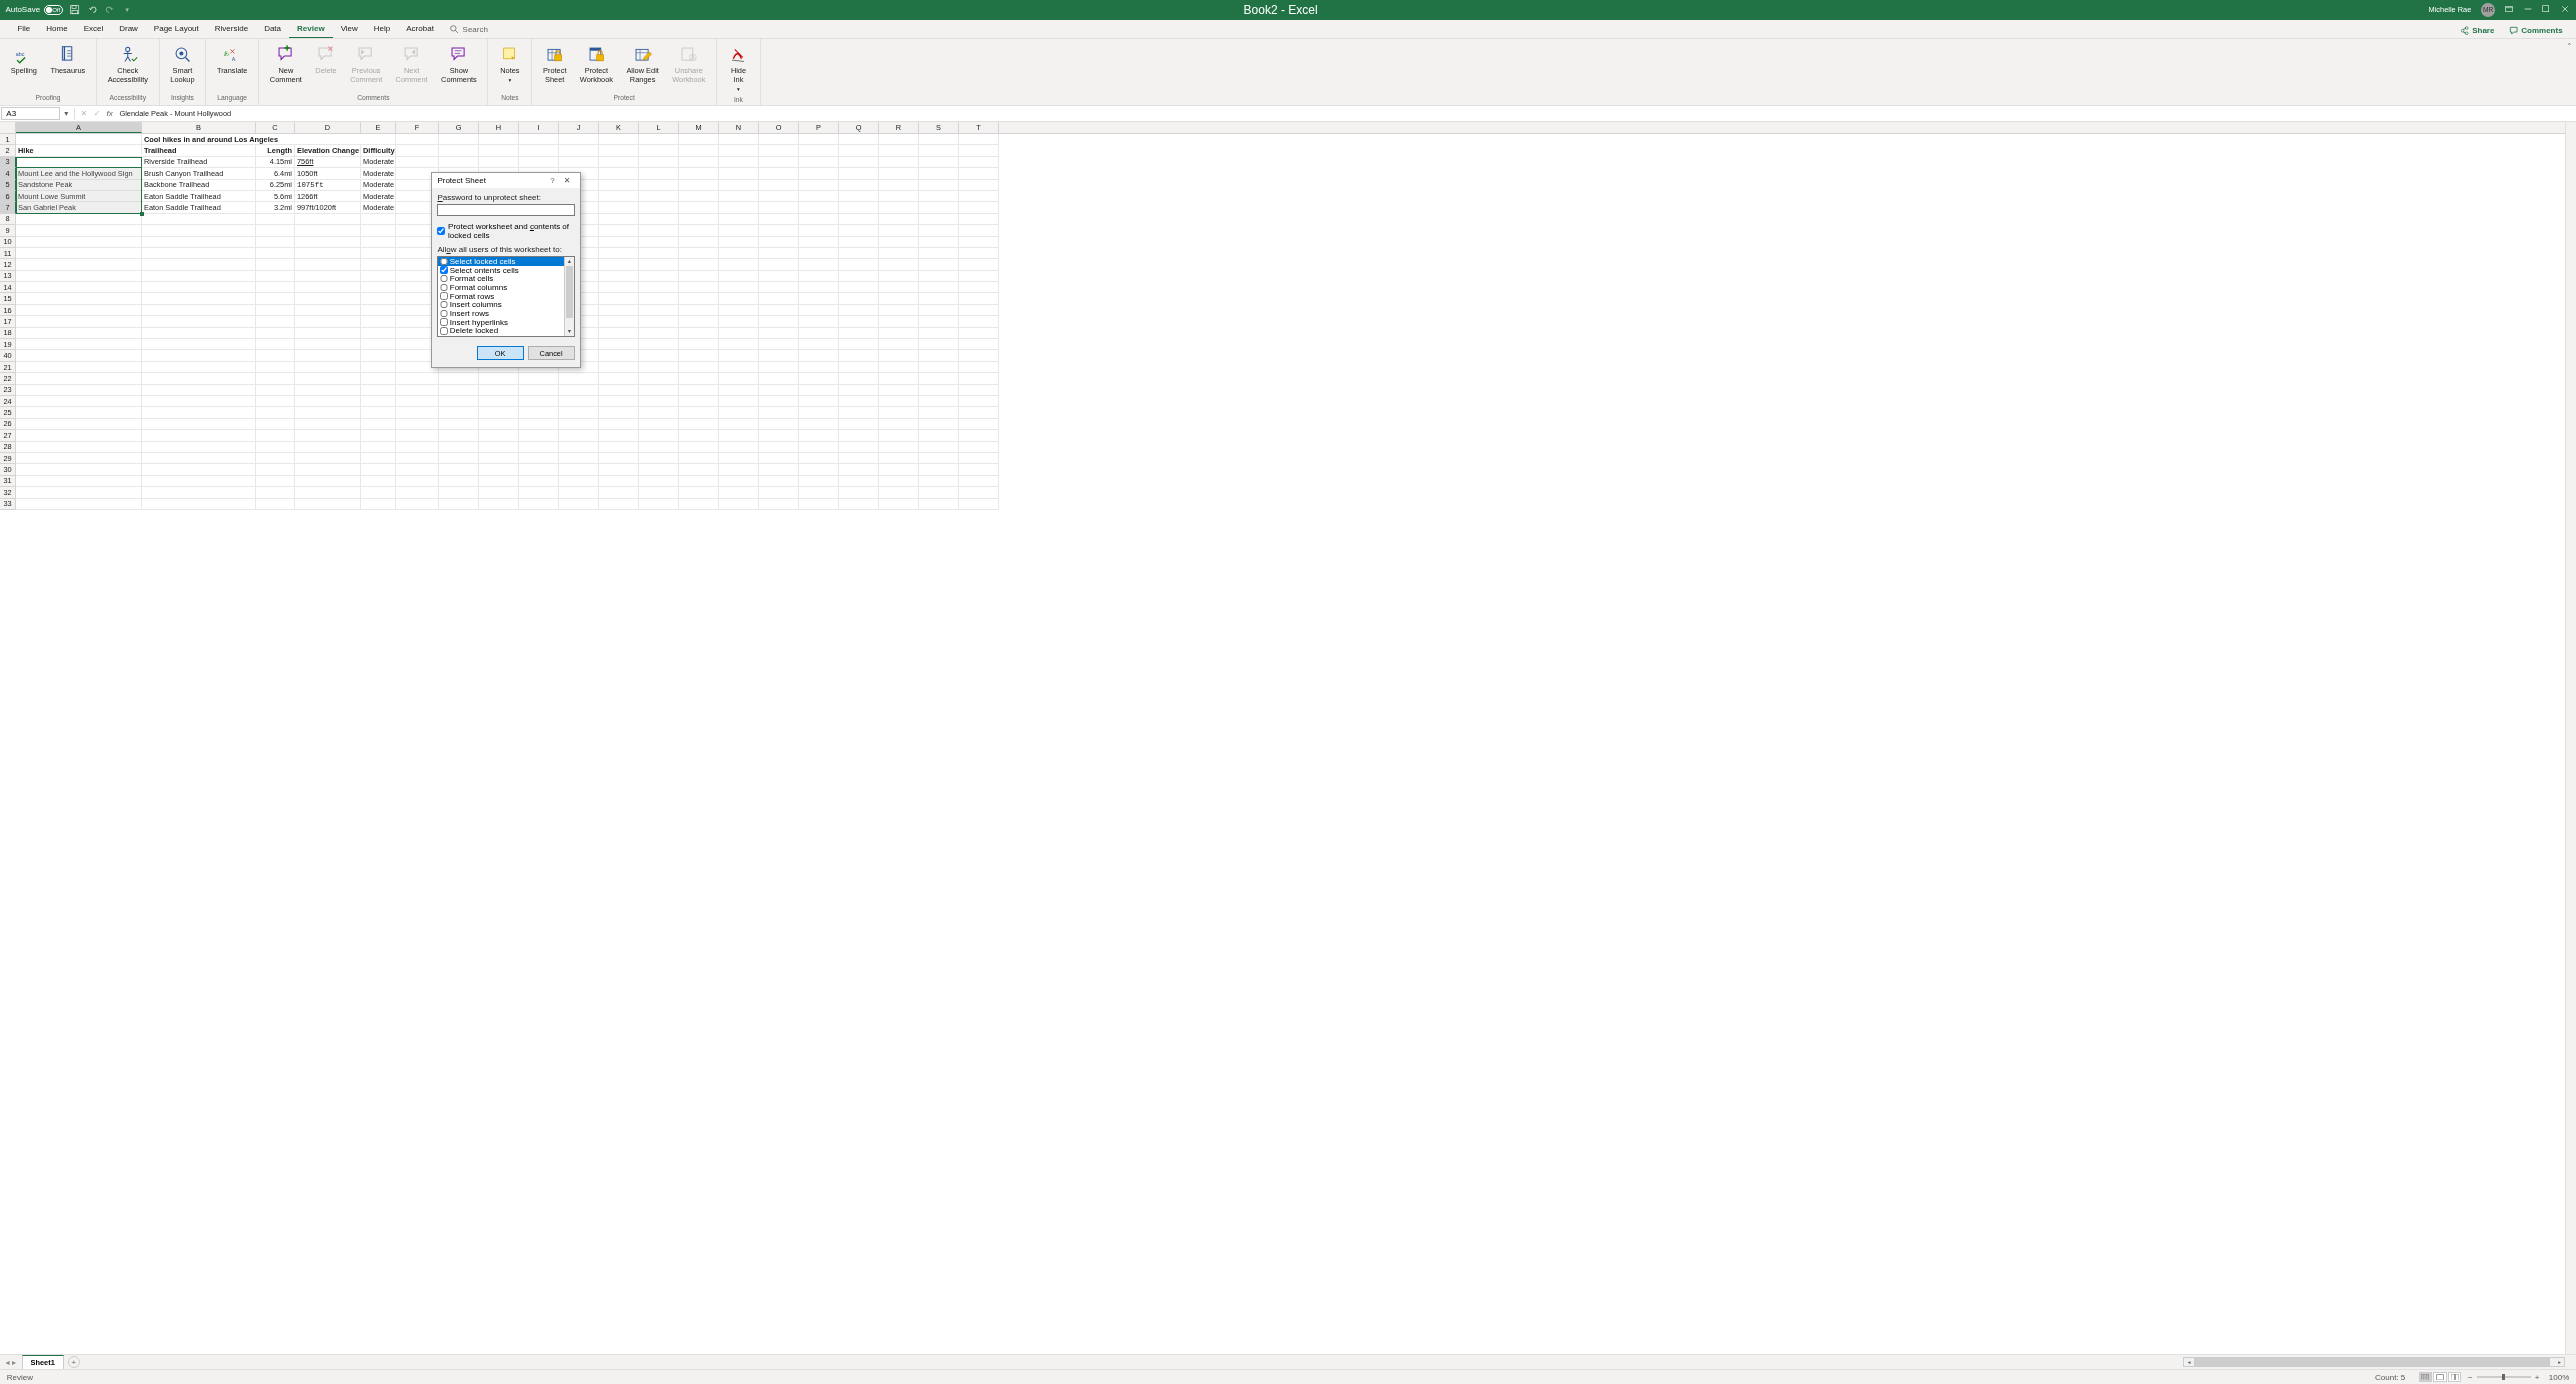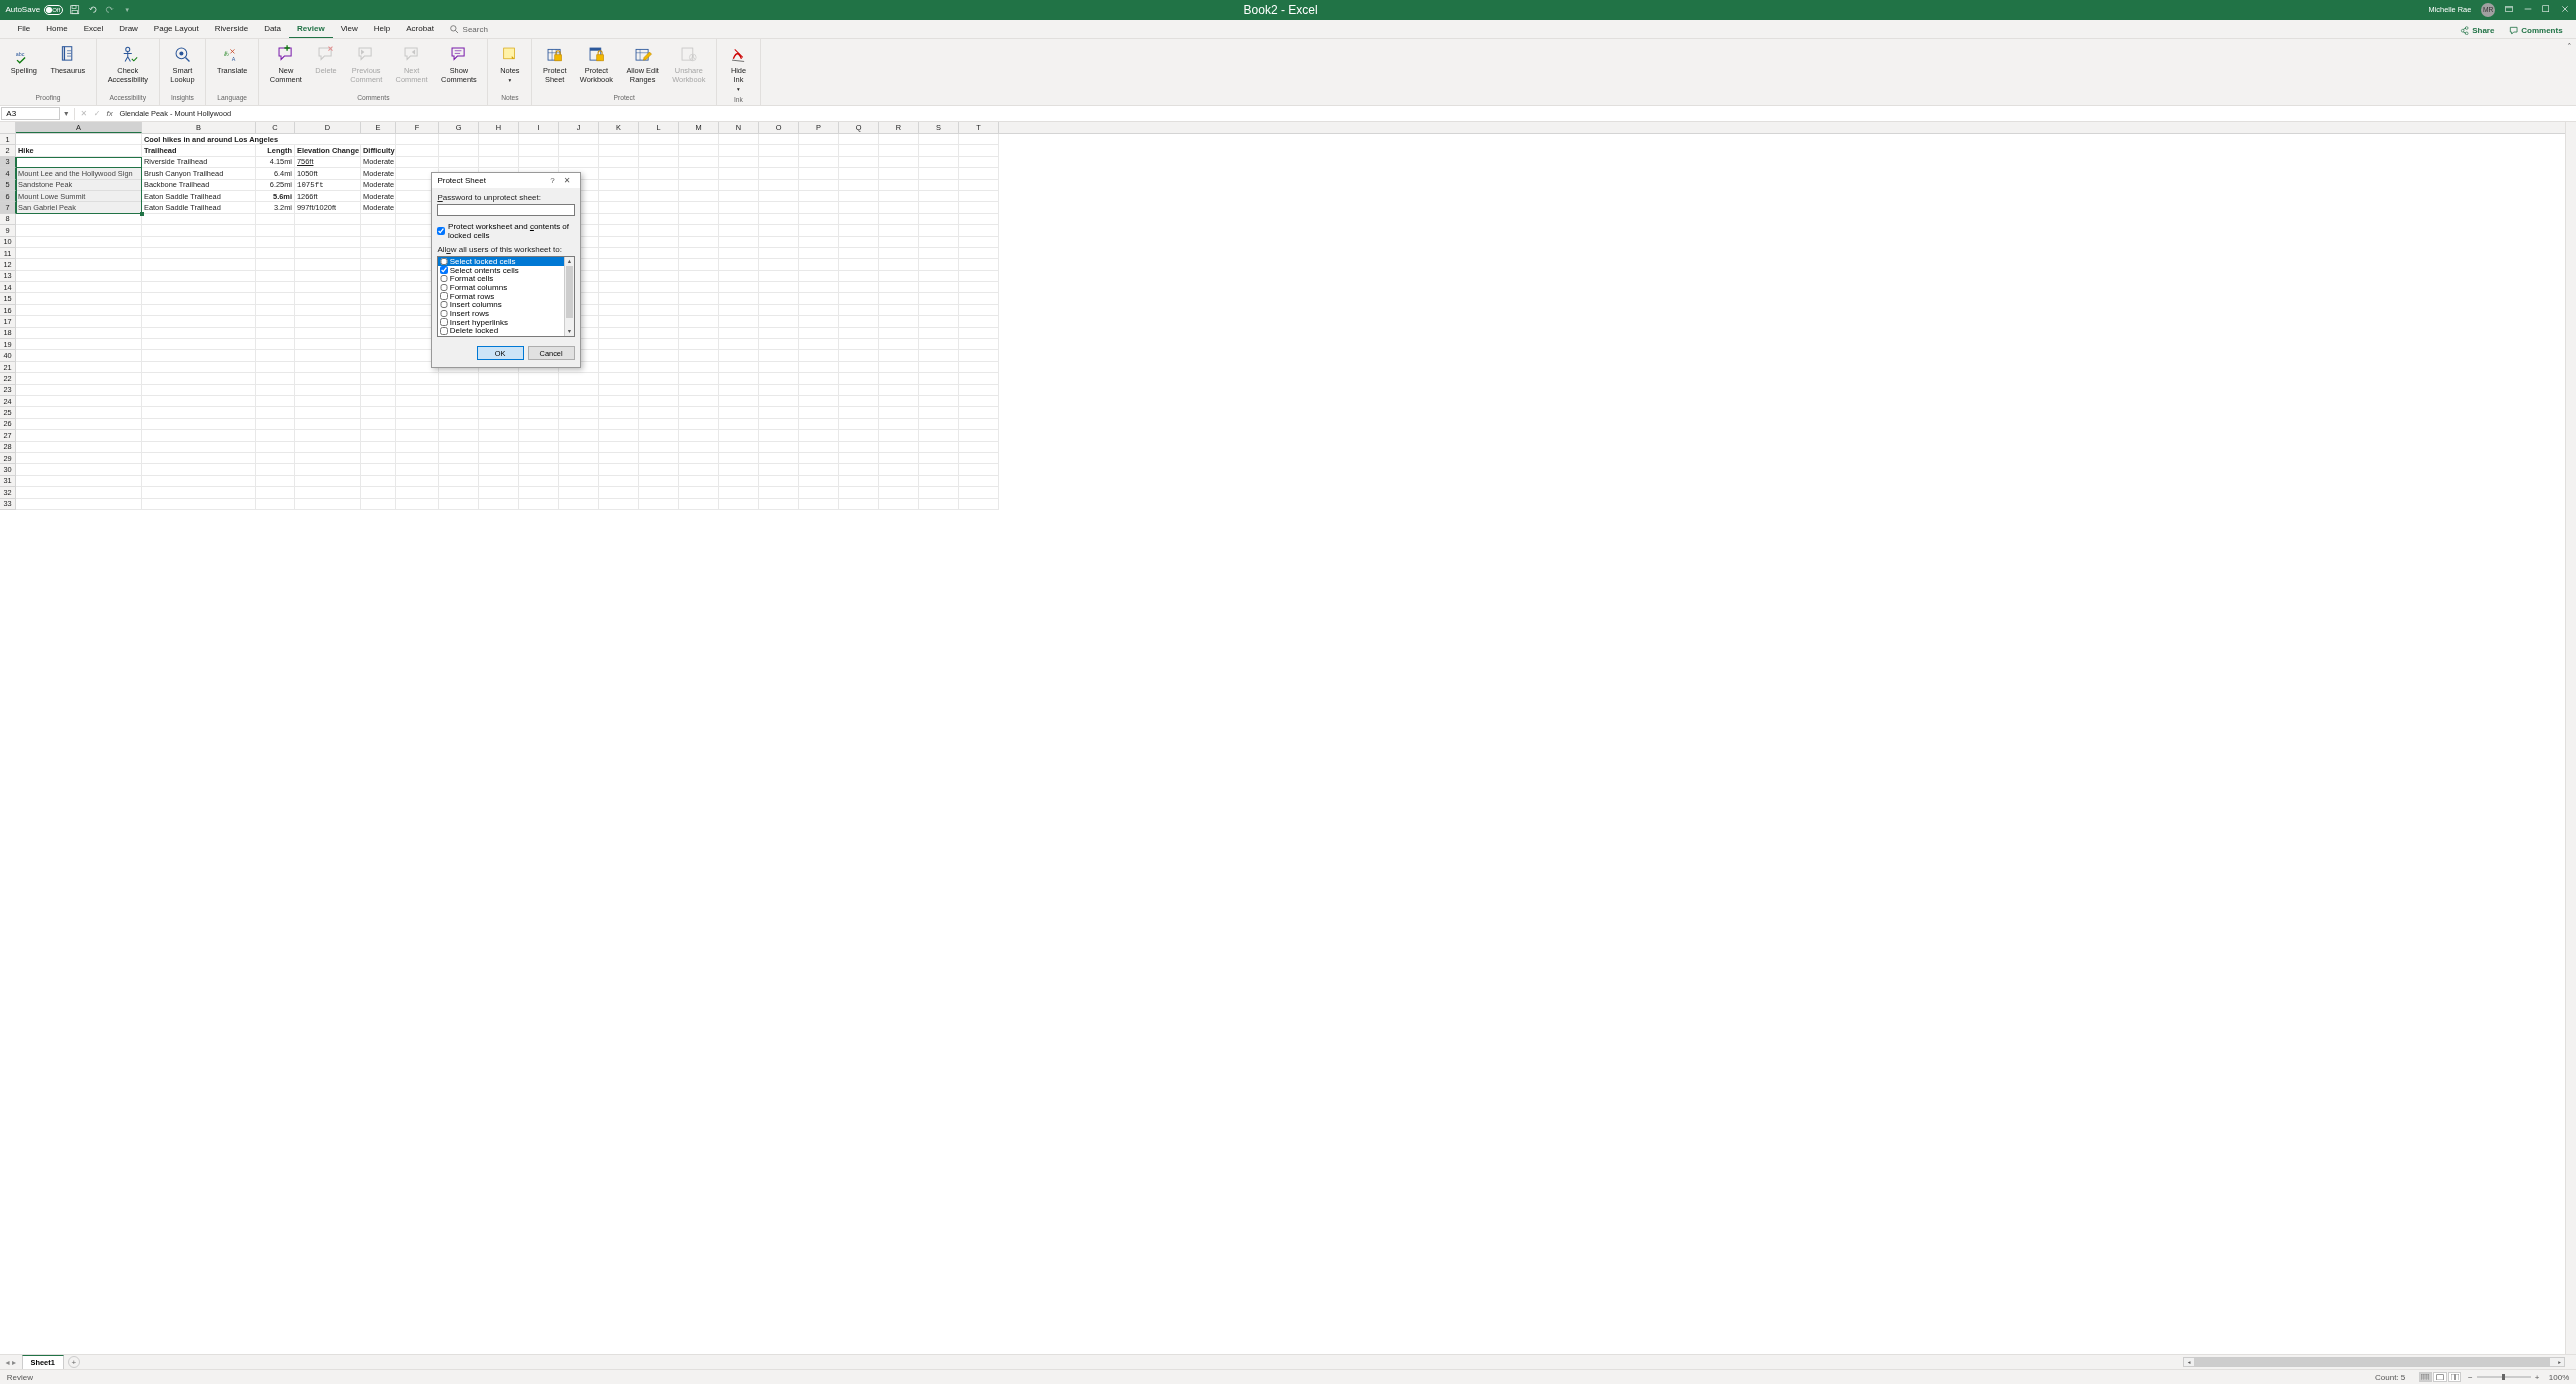"5.6mi" div.cell { font-weight: bold -> none }
